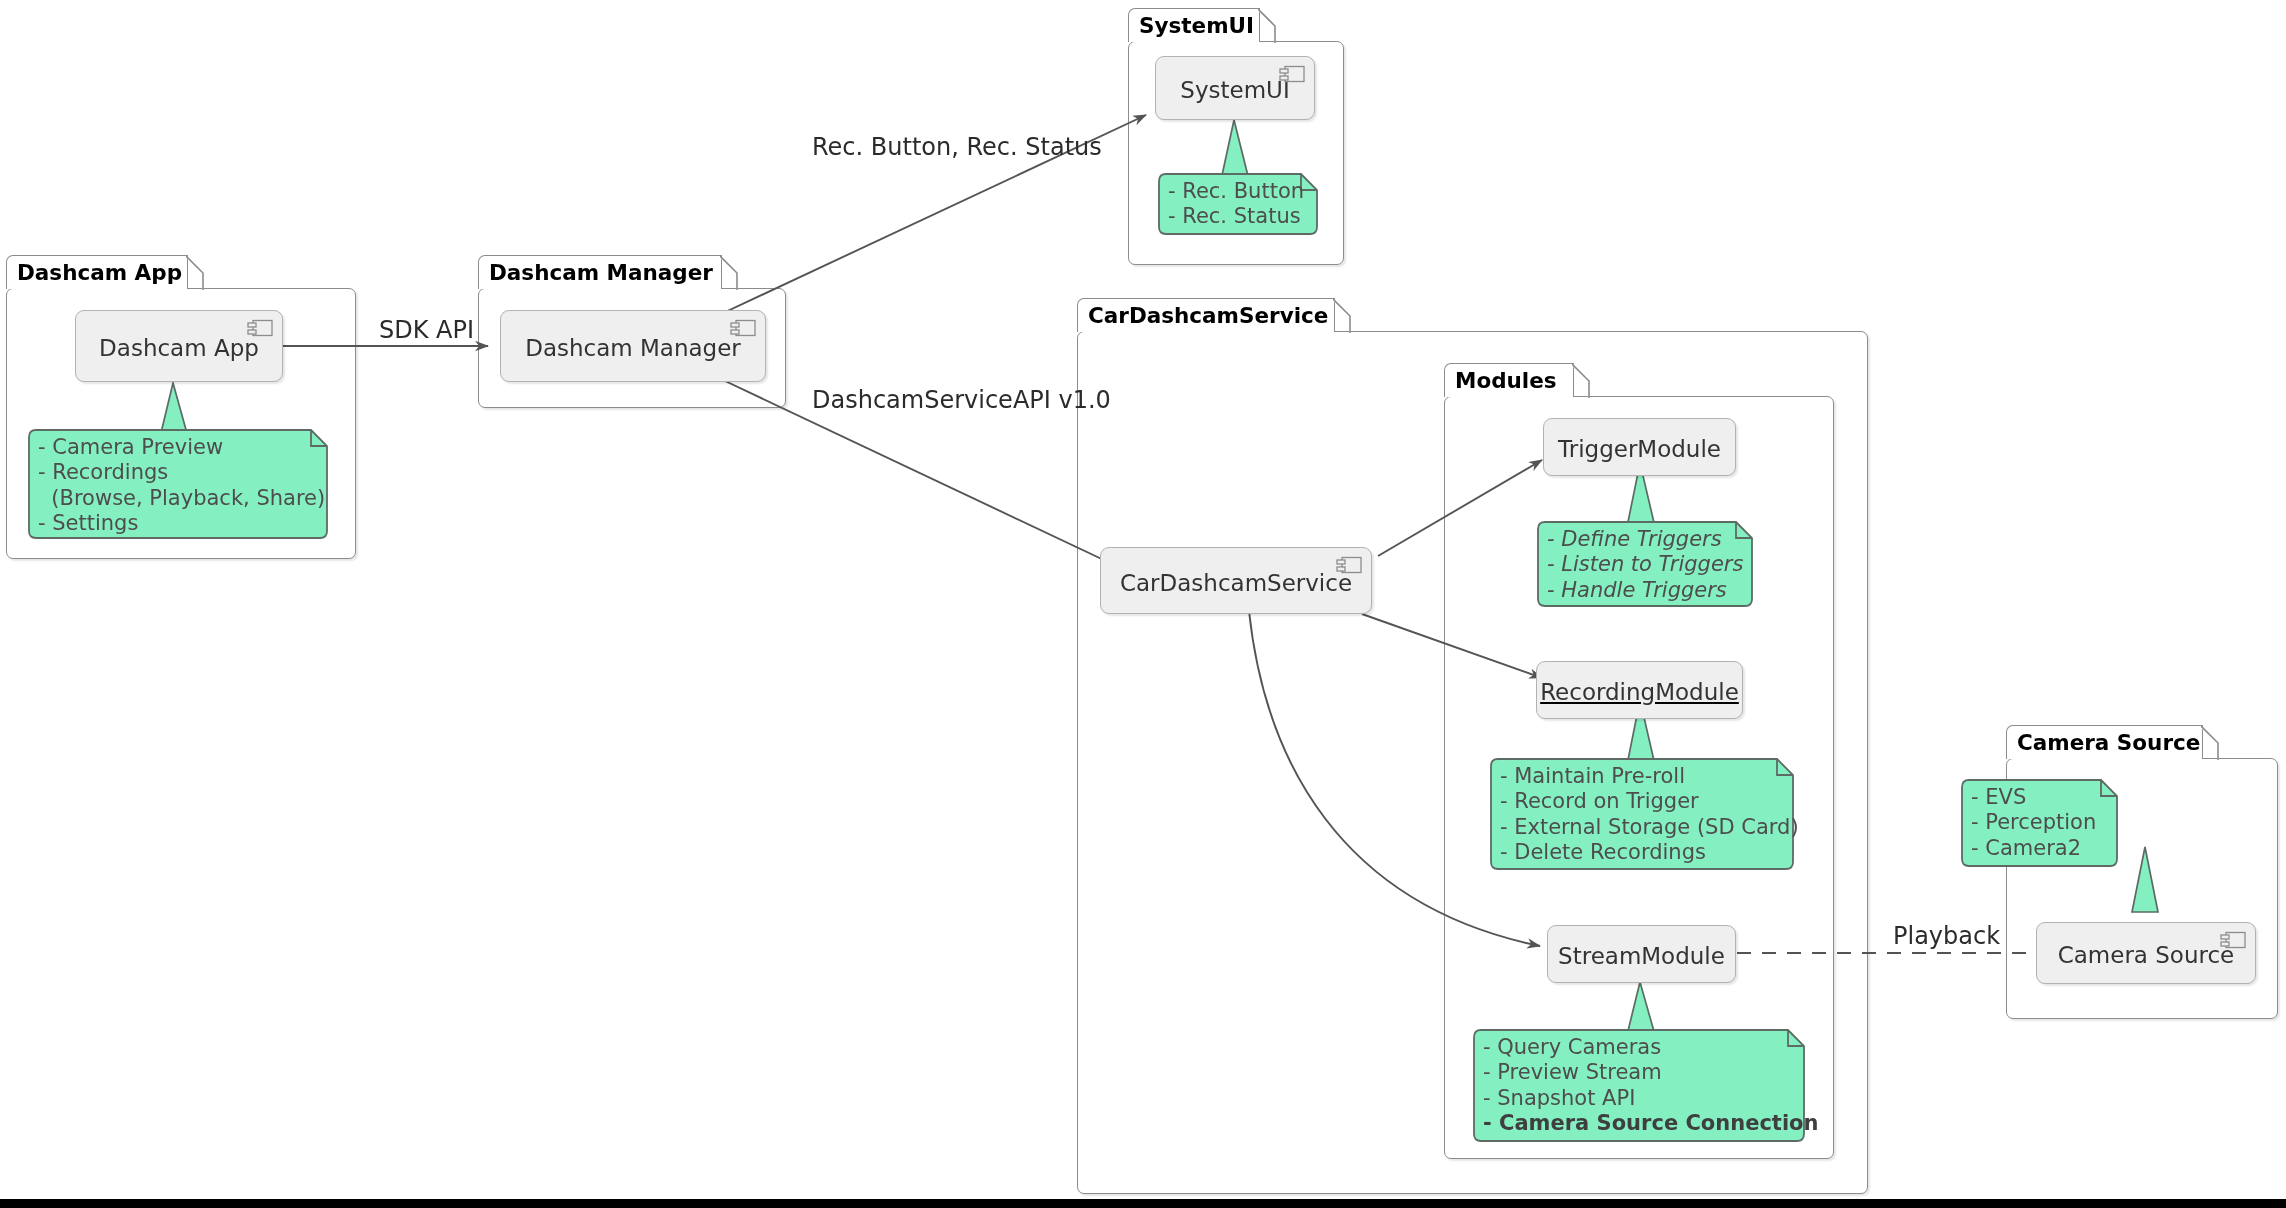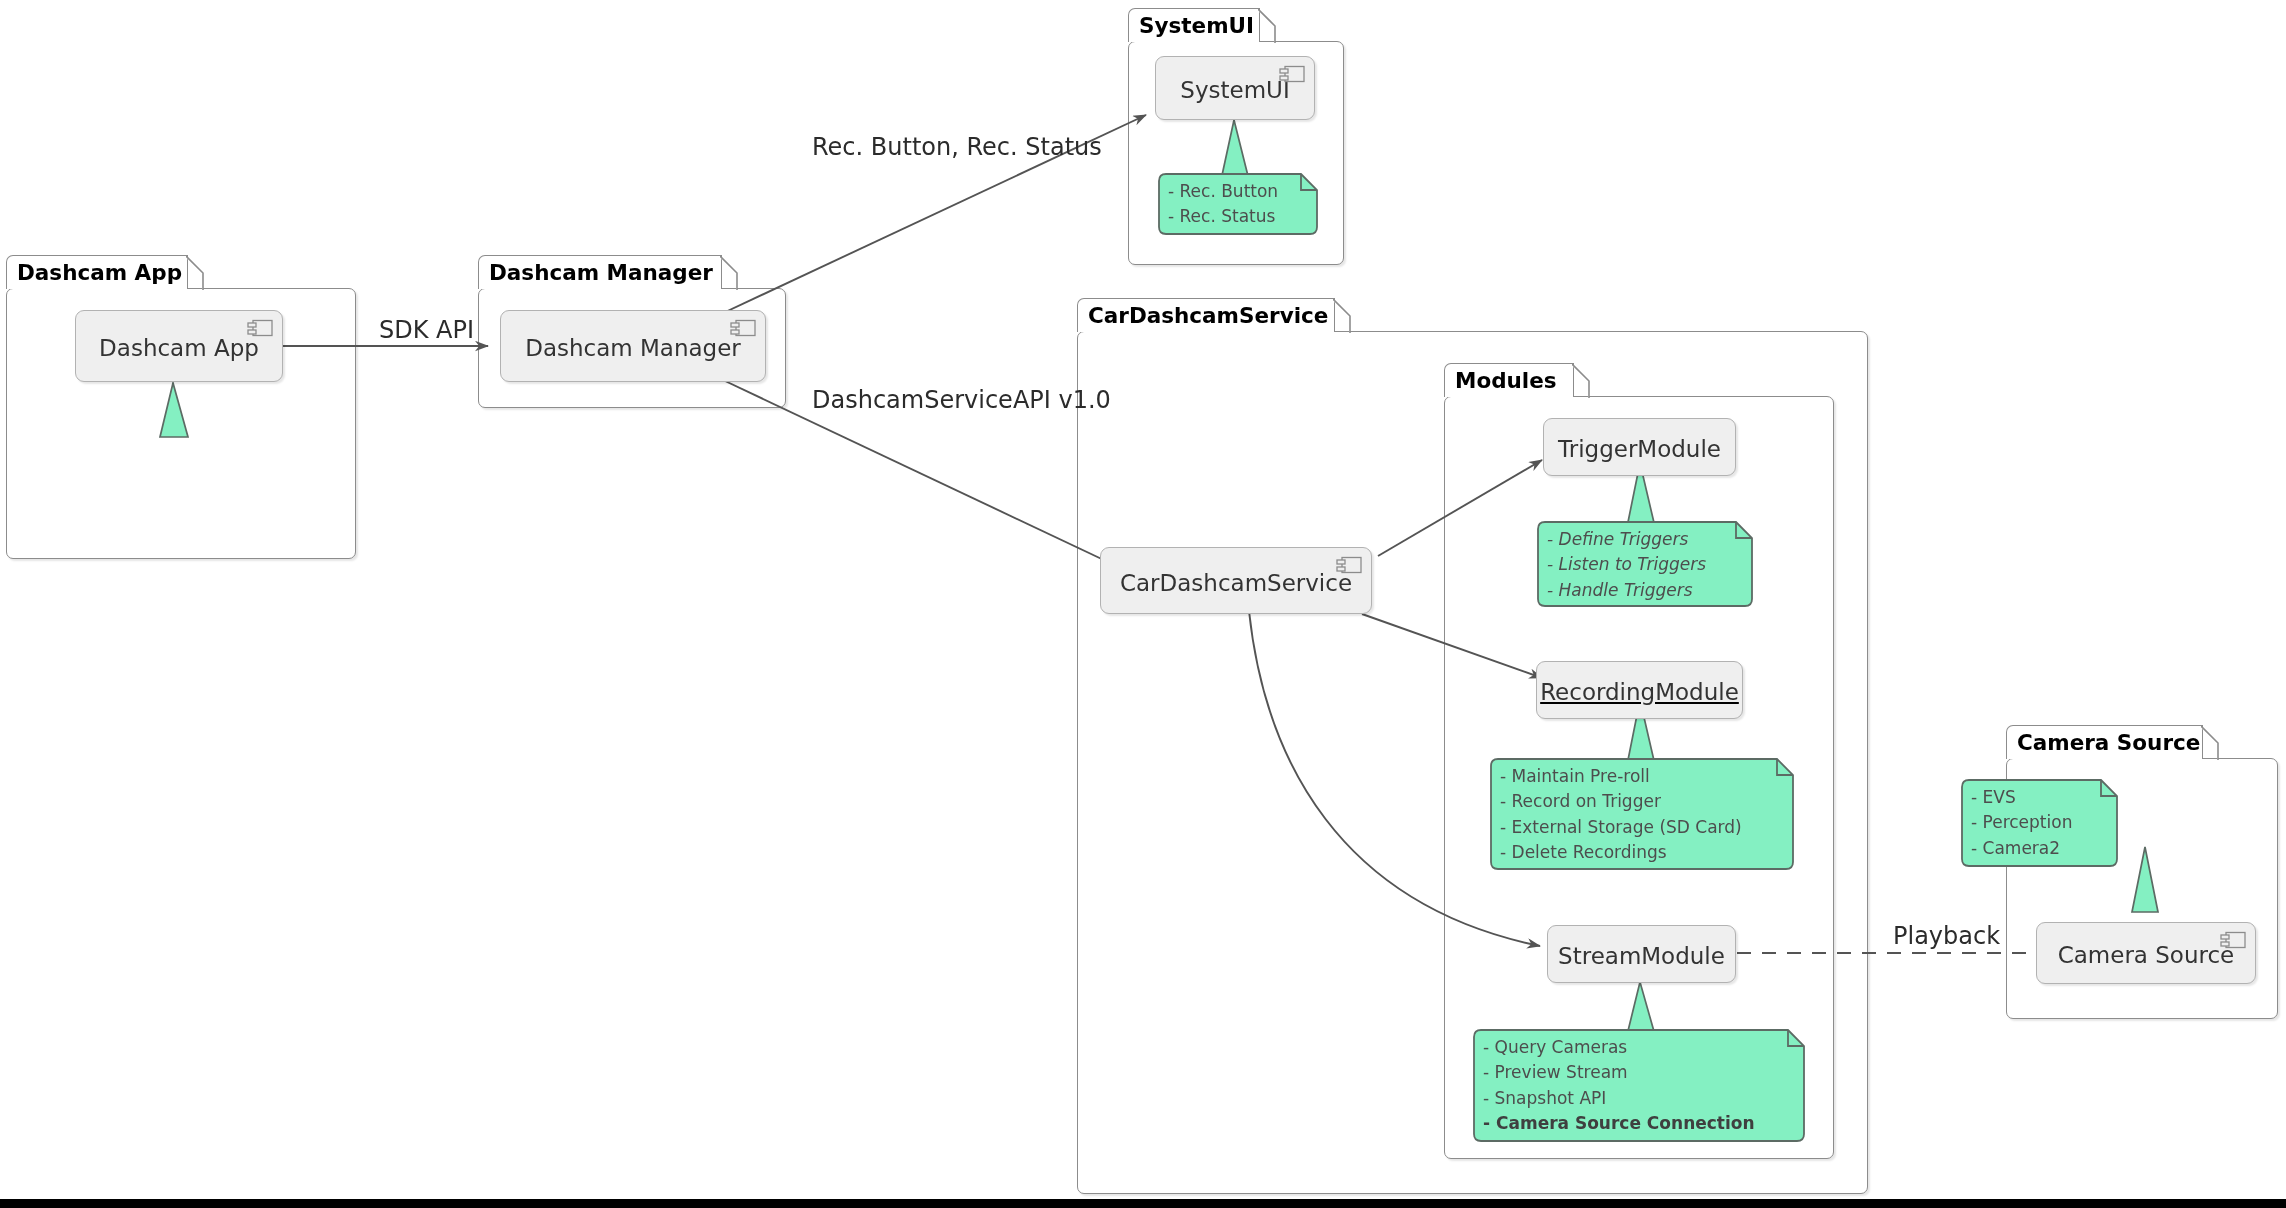"- Rec. Button" .note .note-text { font-size: 17px -> 21px }
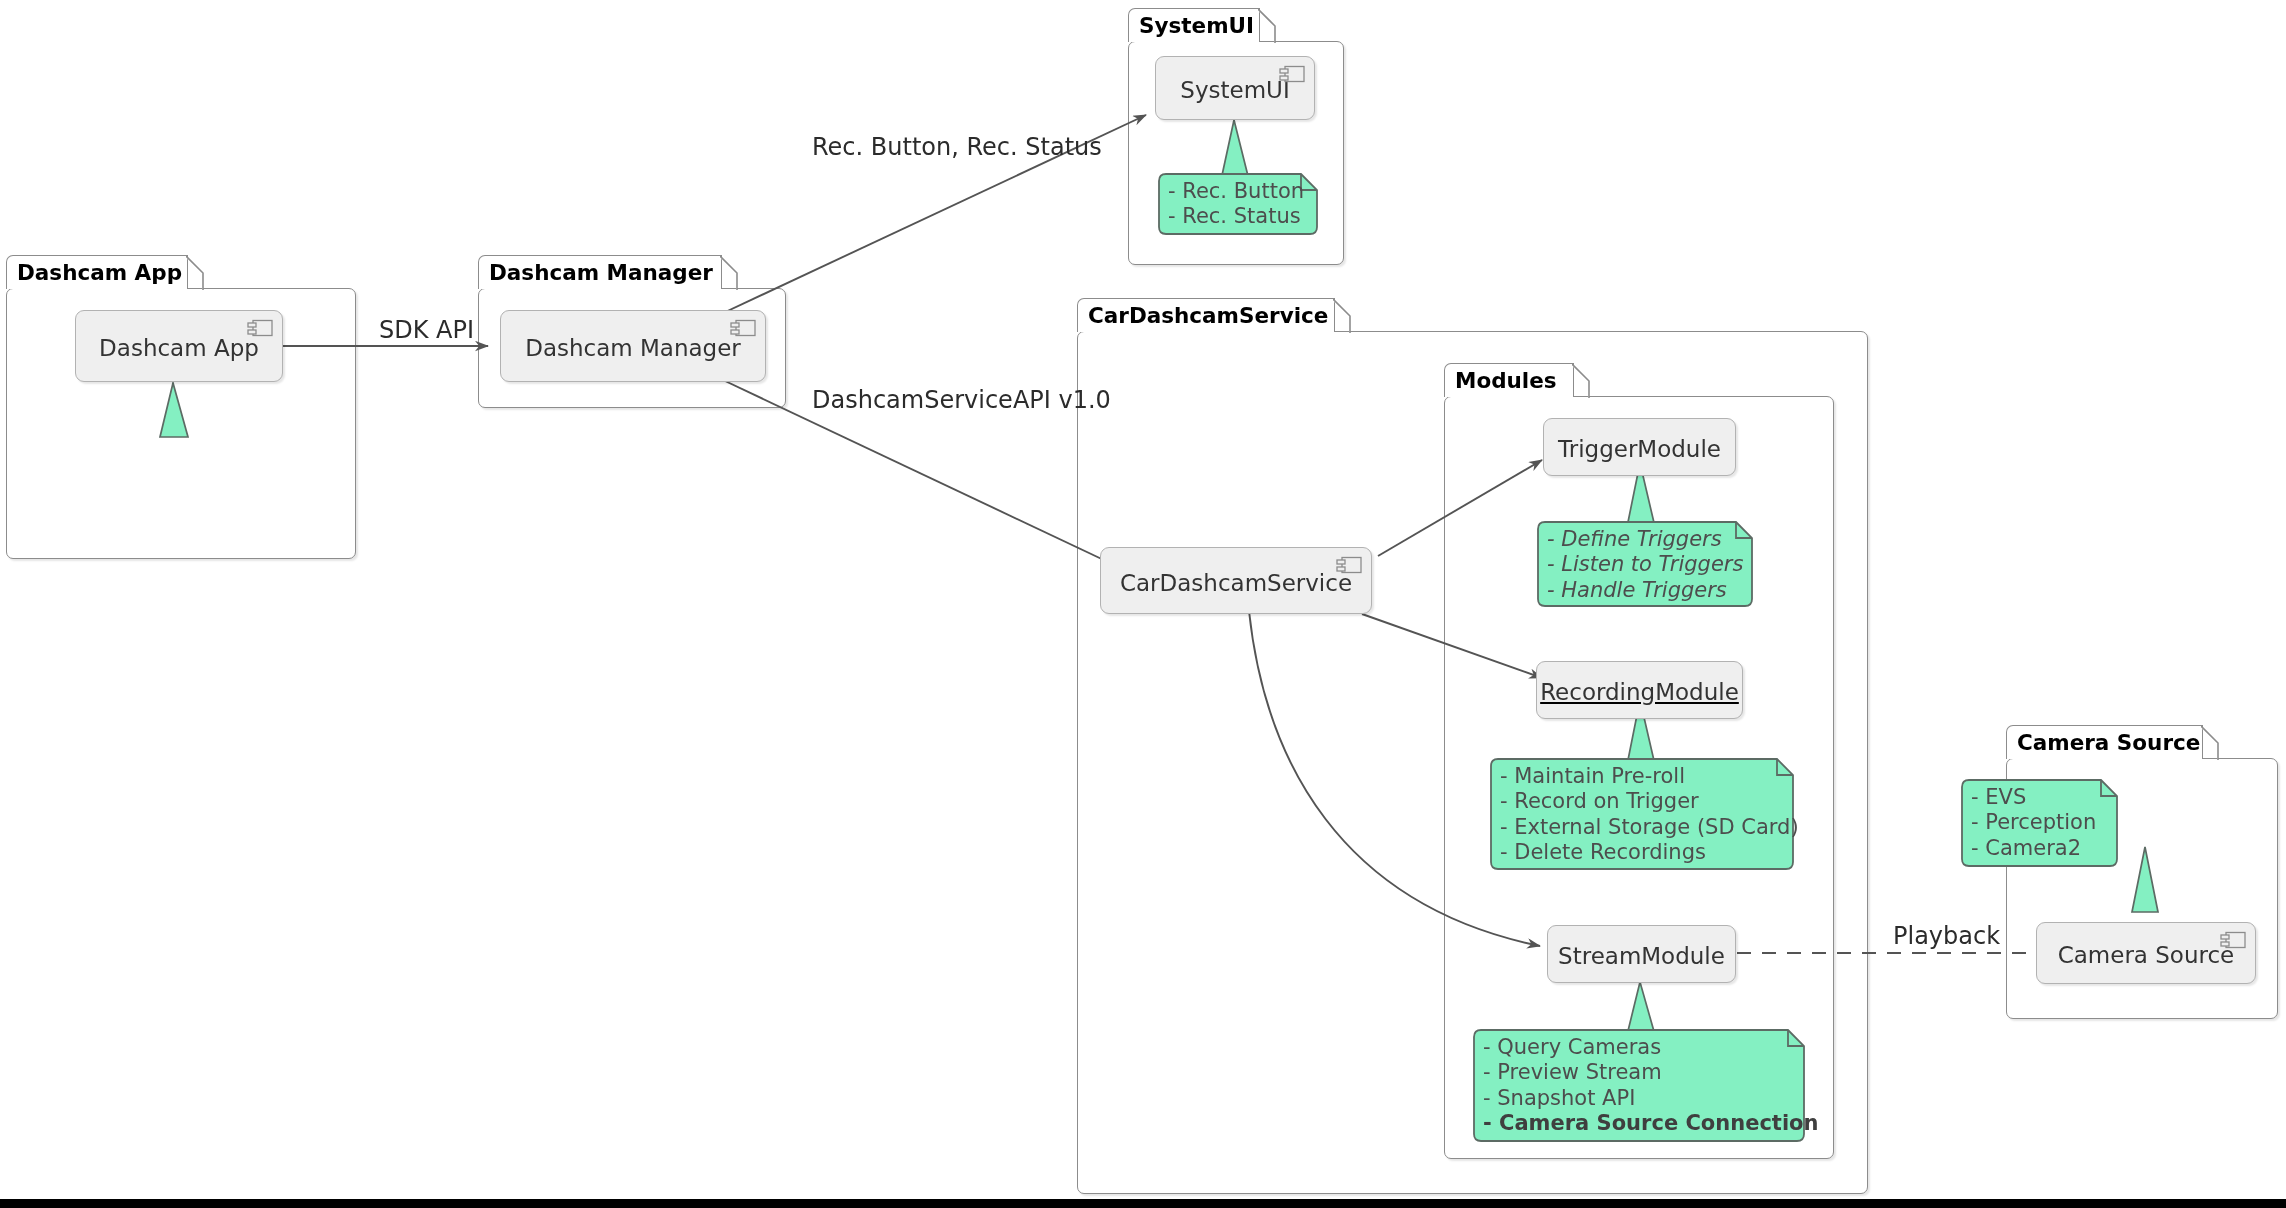"- Camera Preview" div.note { html: none -> <div> <svg> <path></path> <path></path> </svg> <div>- Camera Preview - Recordings (Browse, Playback, Share) - Settings</div> </div> }
